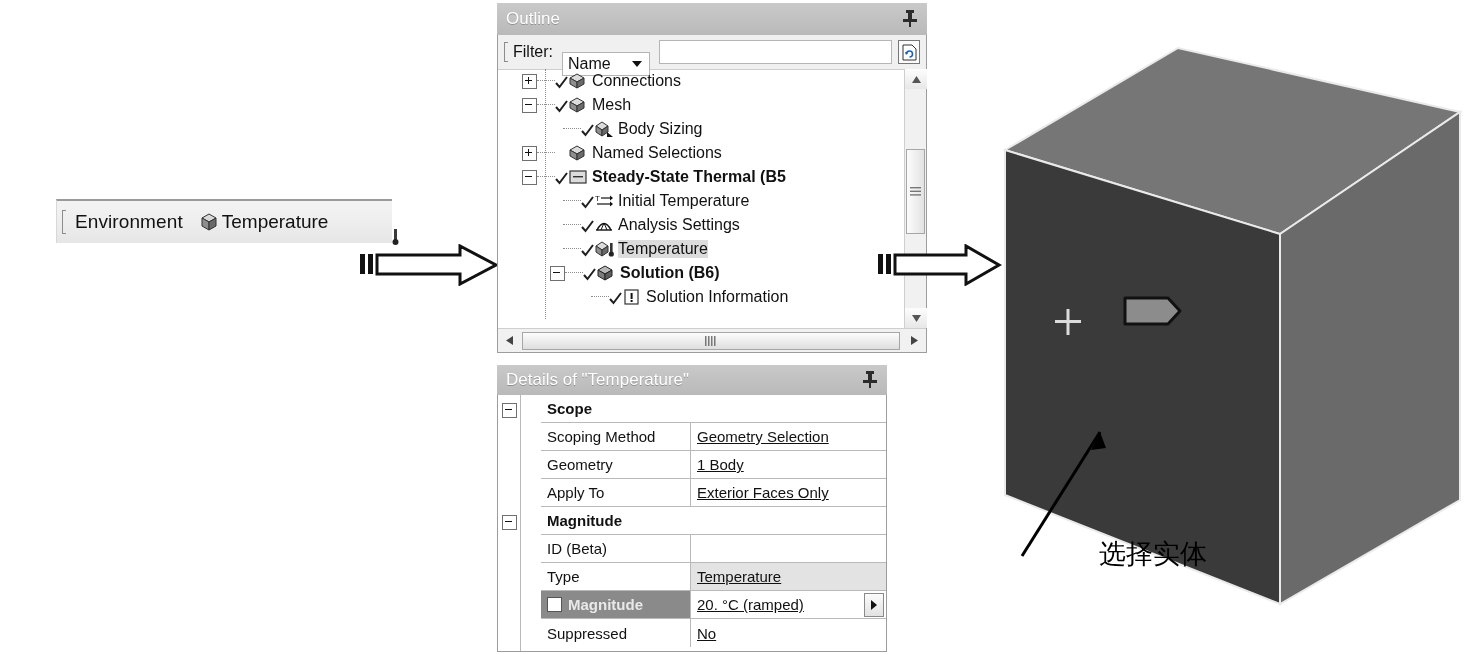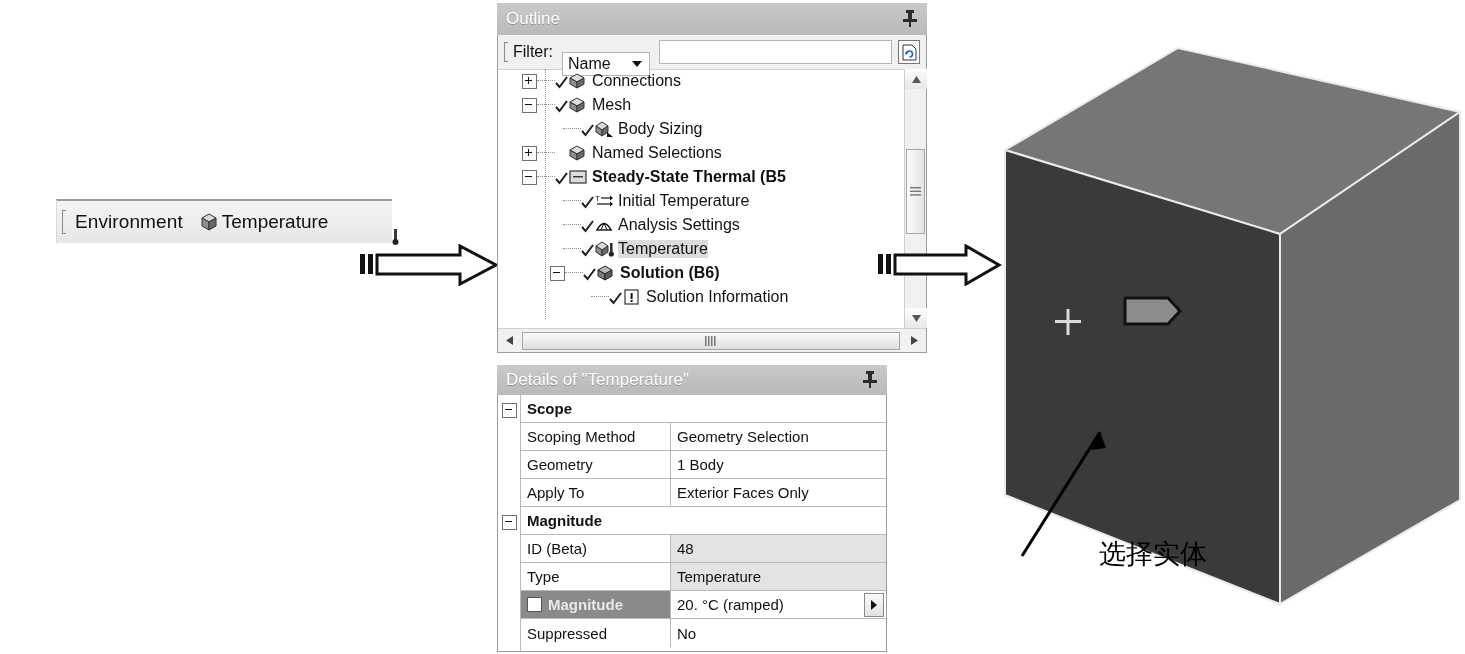"Scope" #details-body { gap: none -> 20px }
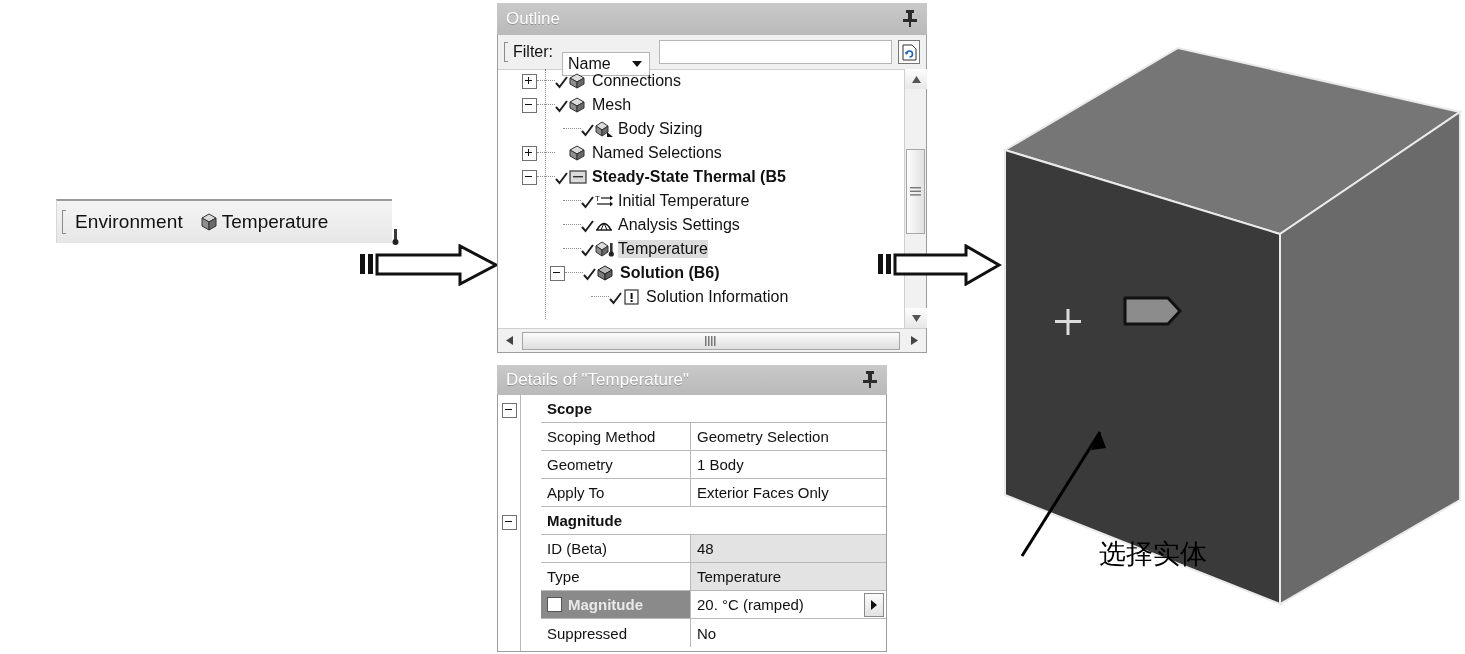"Geometry Selection" .dval { text-decoration: none -> underline }
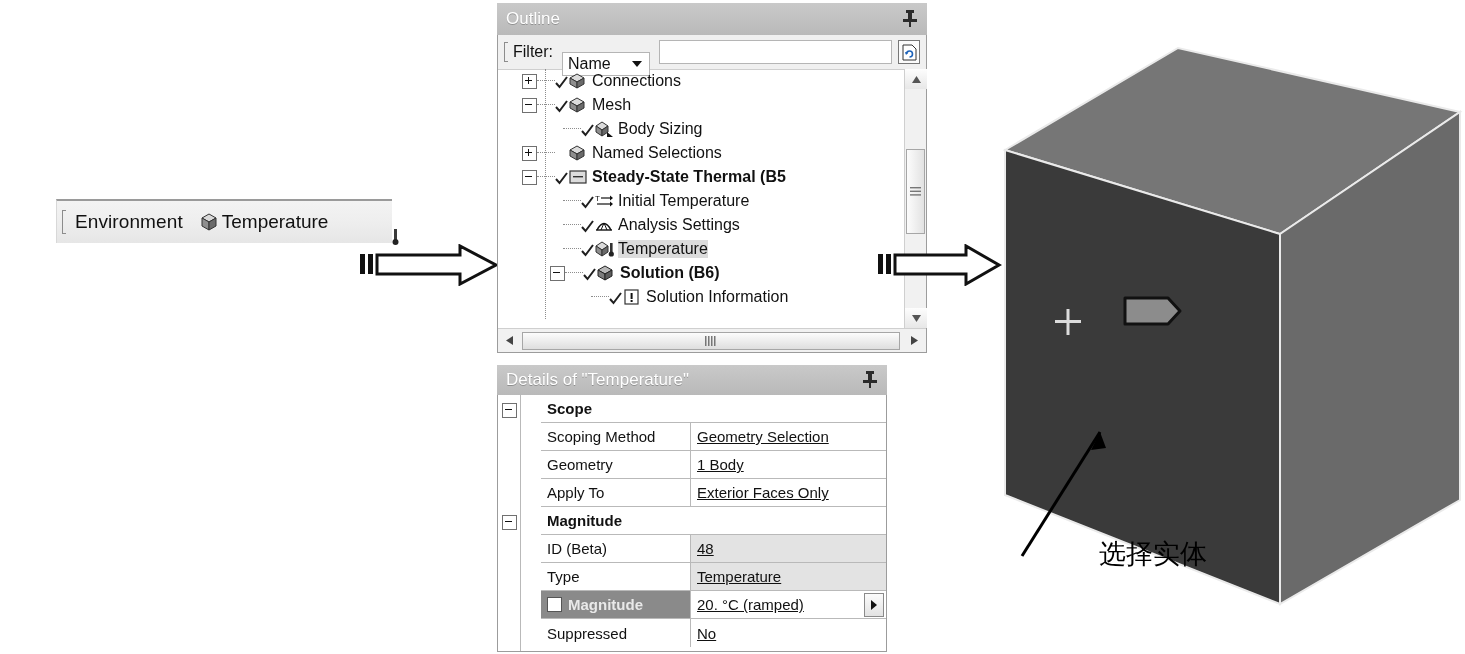"48" div.dval { html: <div> <span>48</span> </div> -> none }
